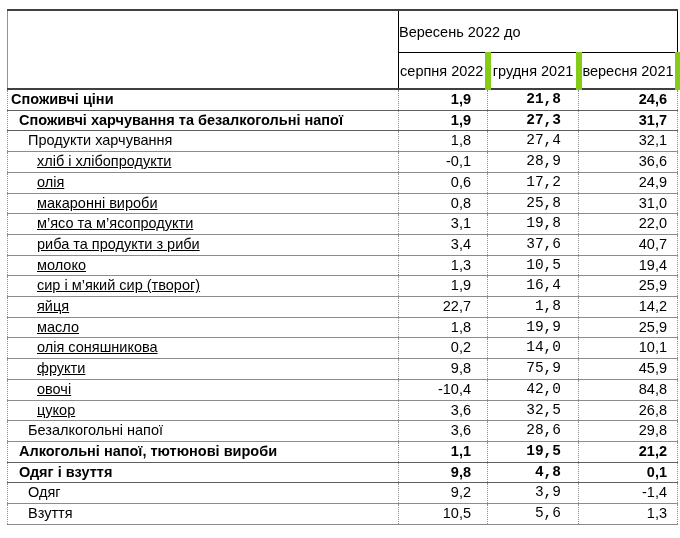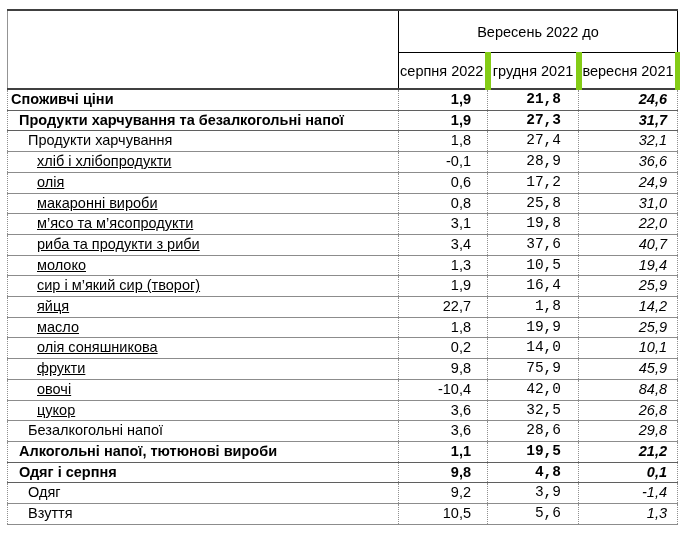"Вересень 2022 до" th.group { text-align: center -> left }
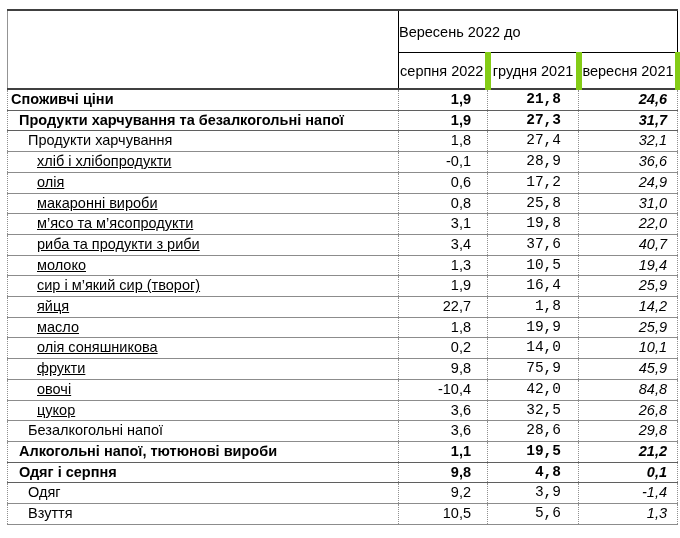"24,6" td.val.c2 { font-style: italic -> none }
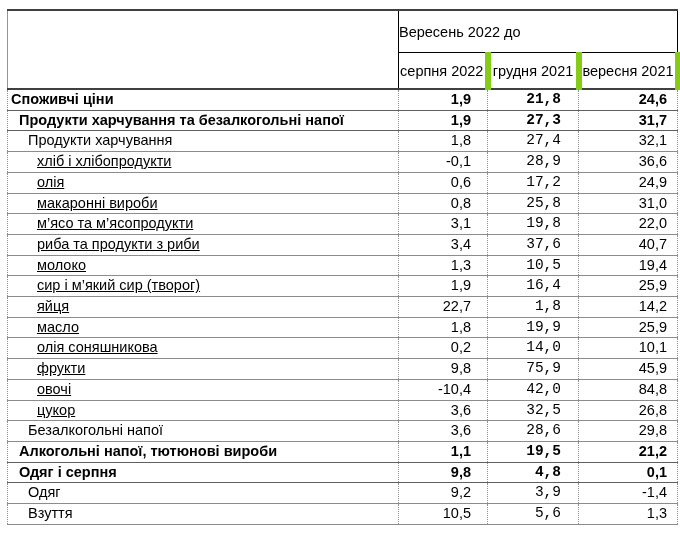"Продукти харчування та безалкогольні" td.lbl { text: Продукти -> Споживчі }
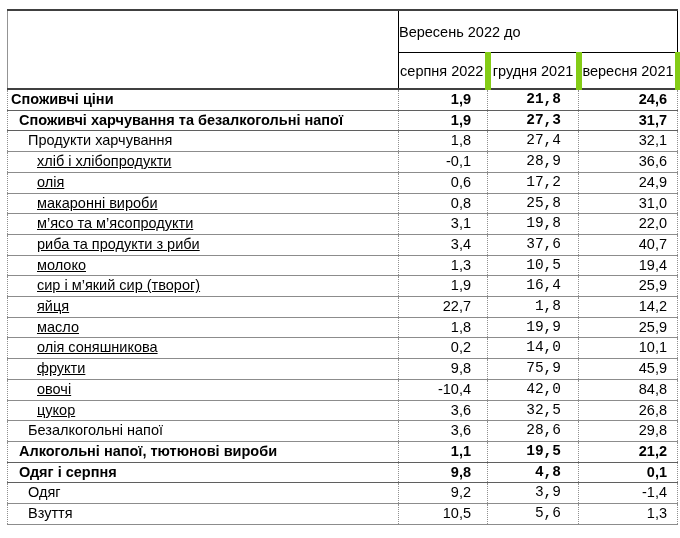"Одяг і серпня" td.lbl { text: серпня -> взуття }
